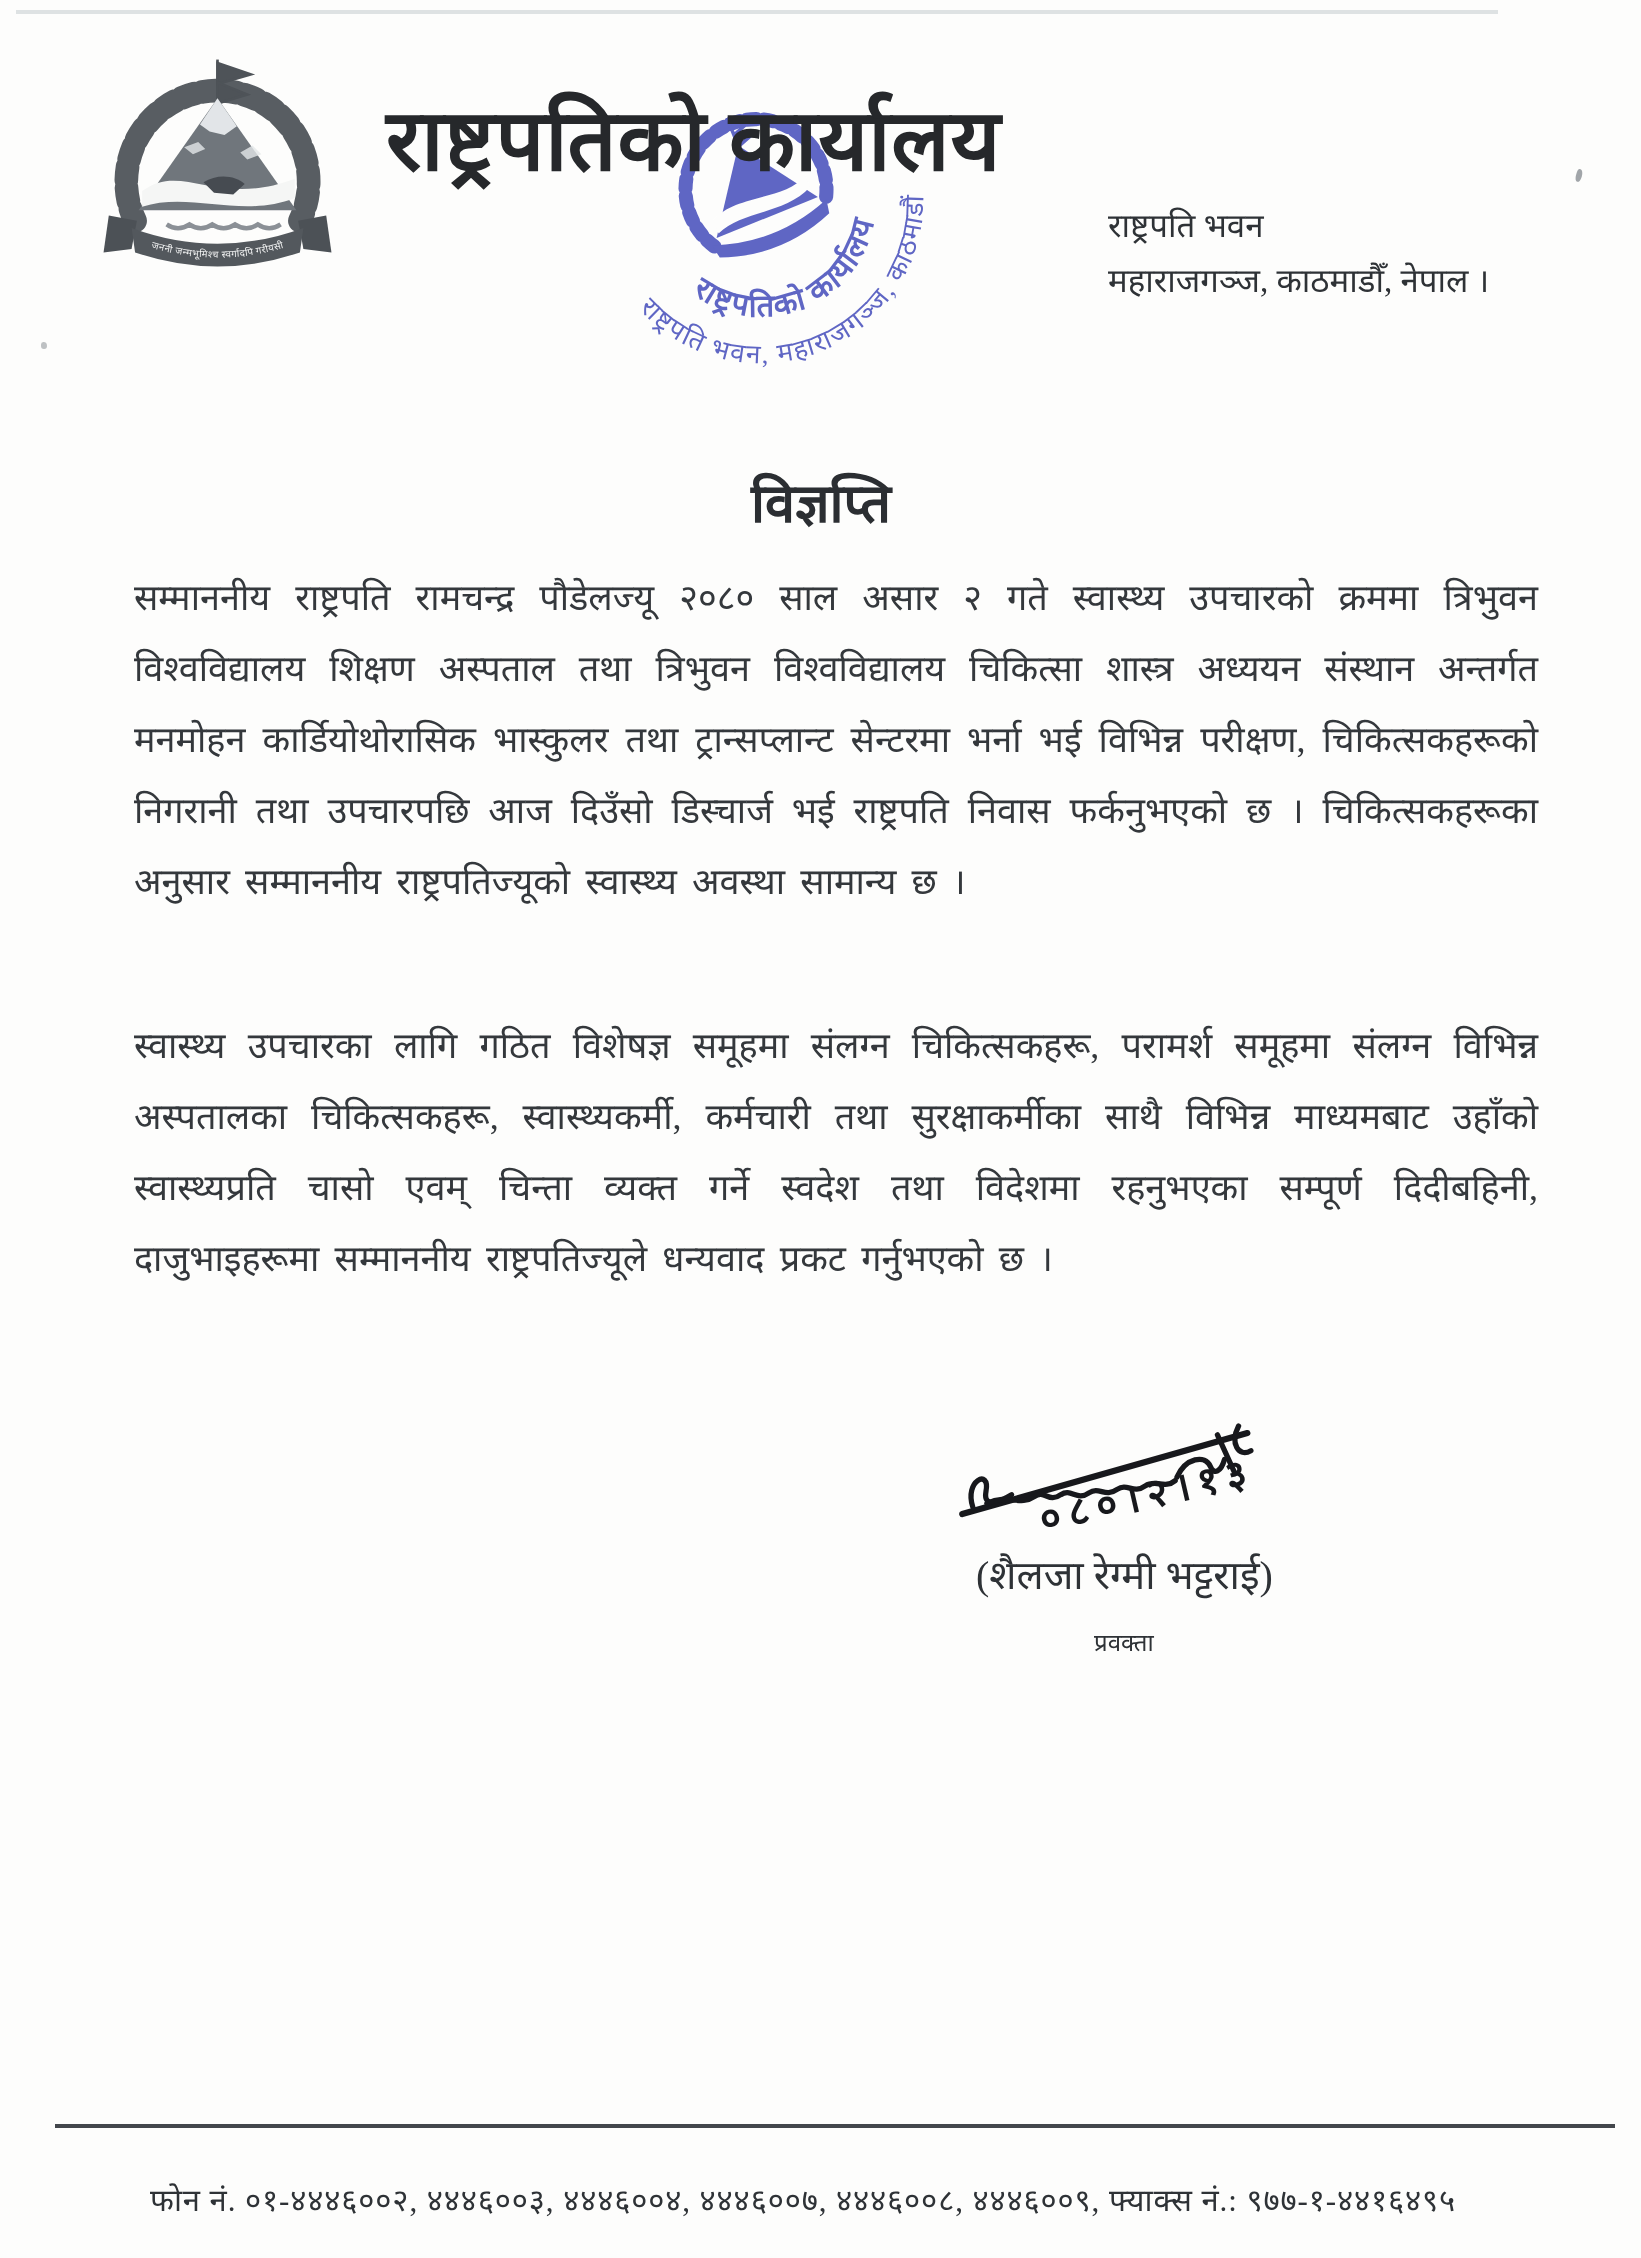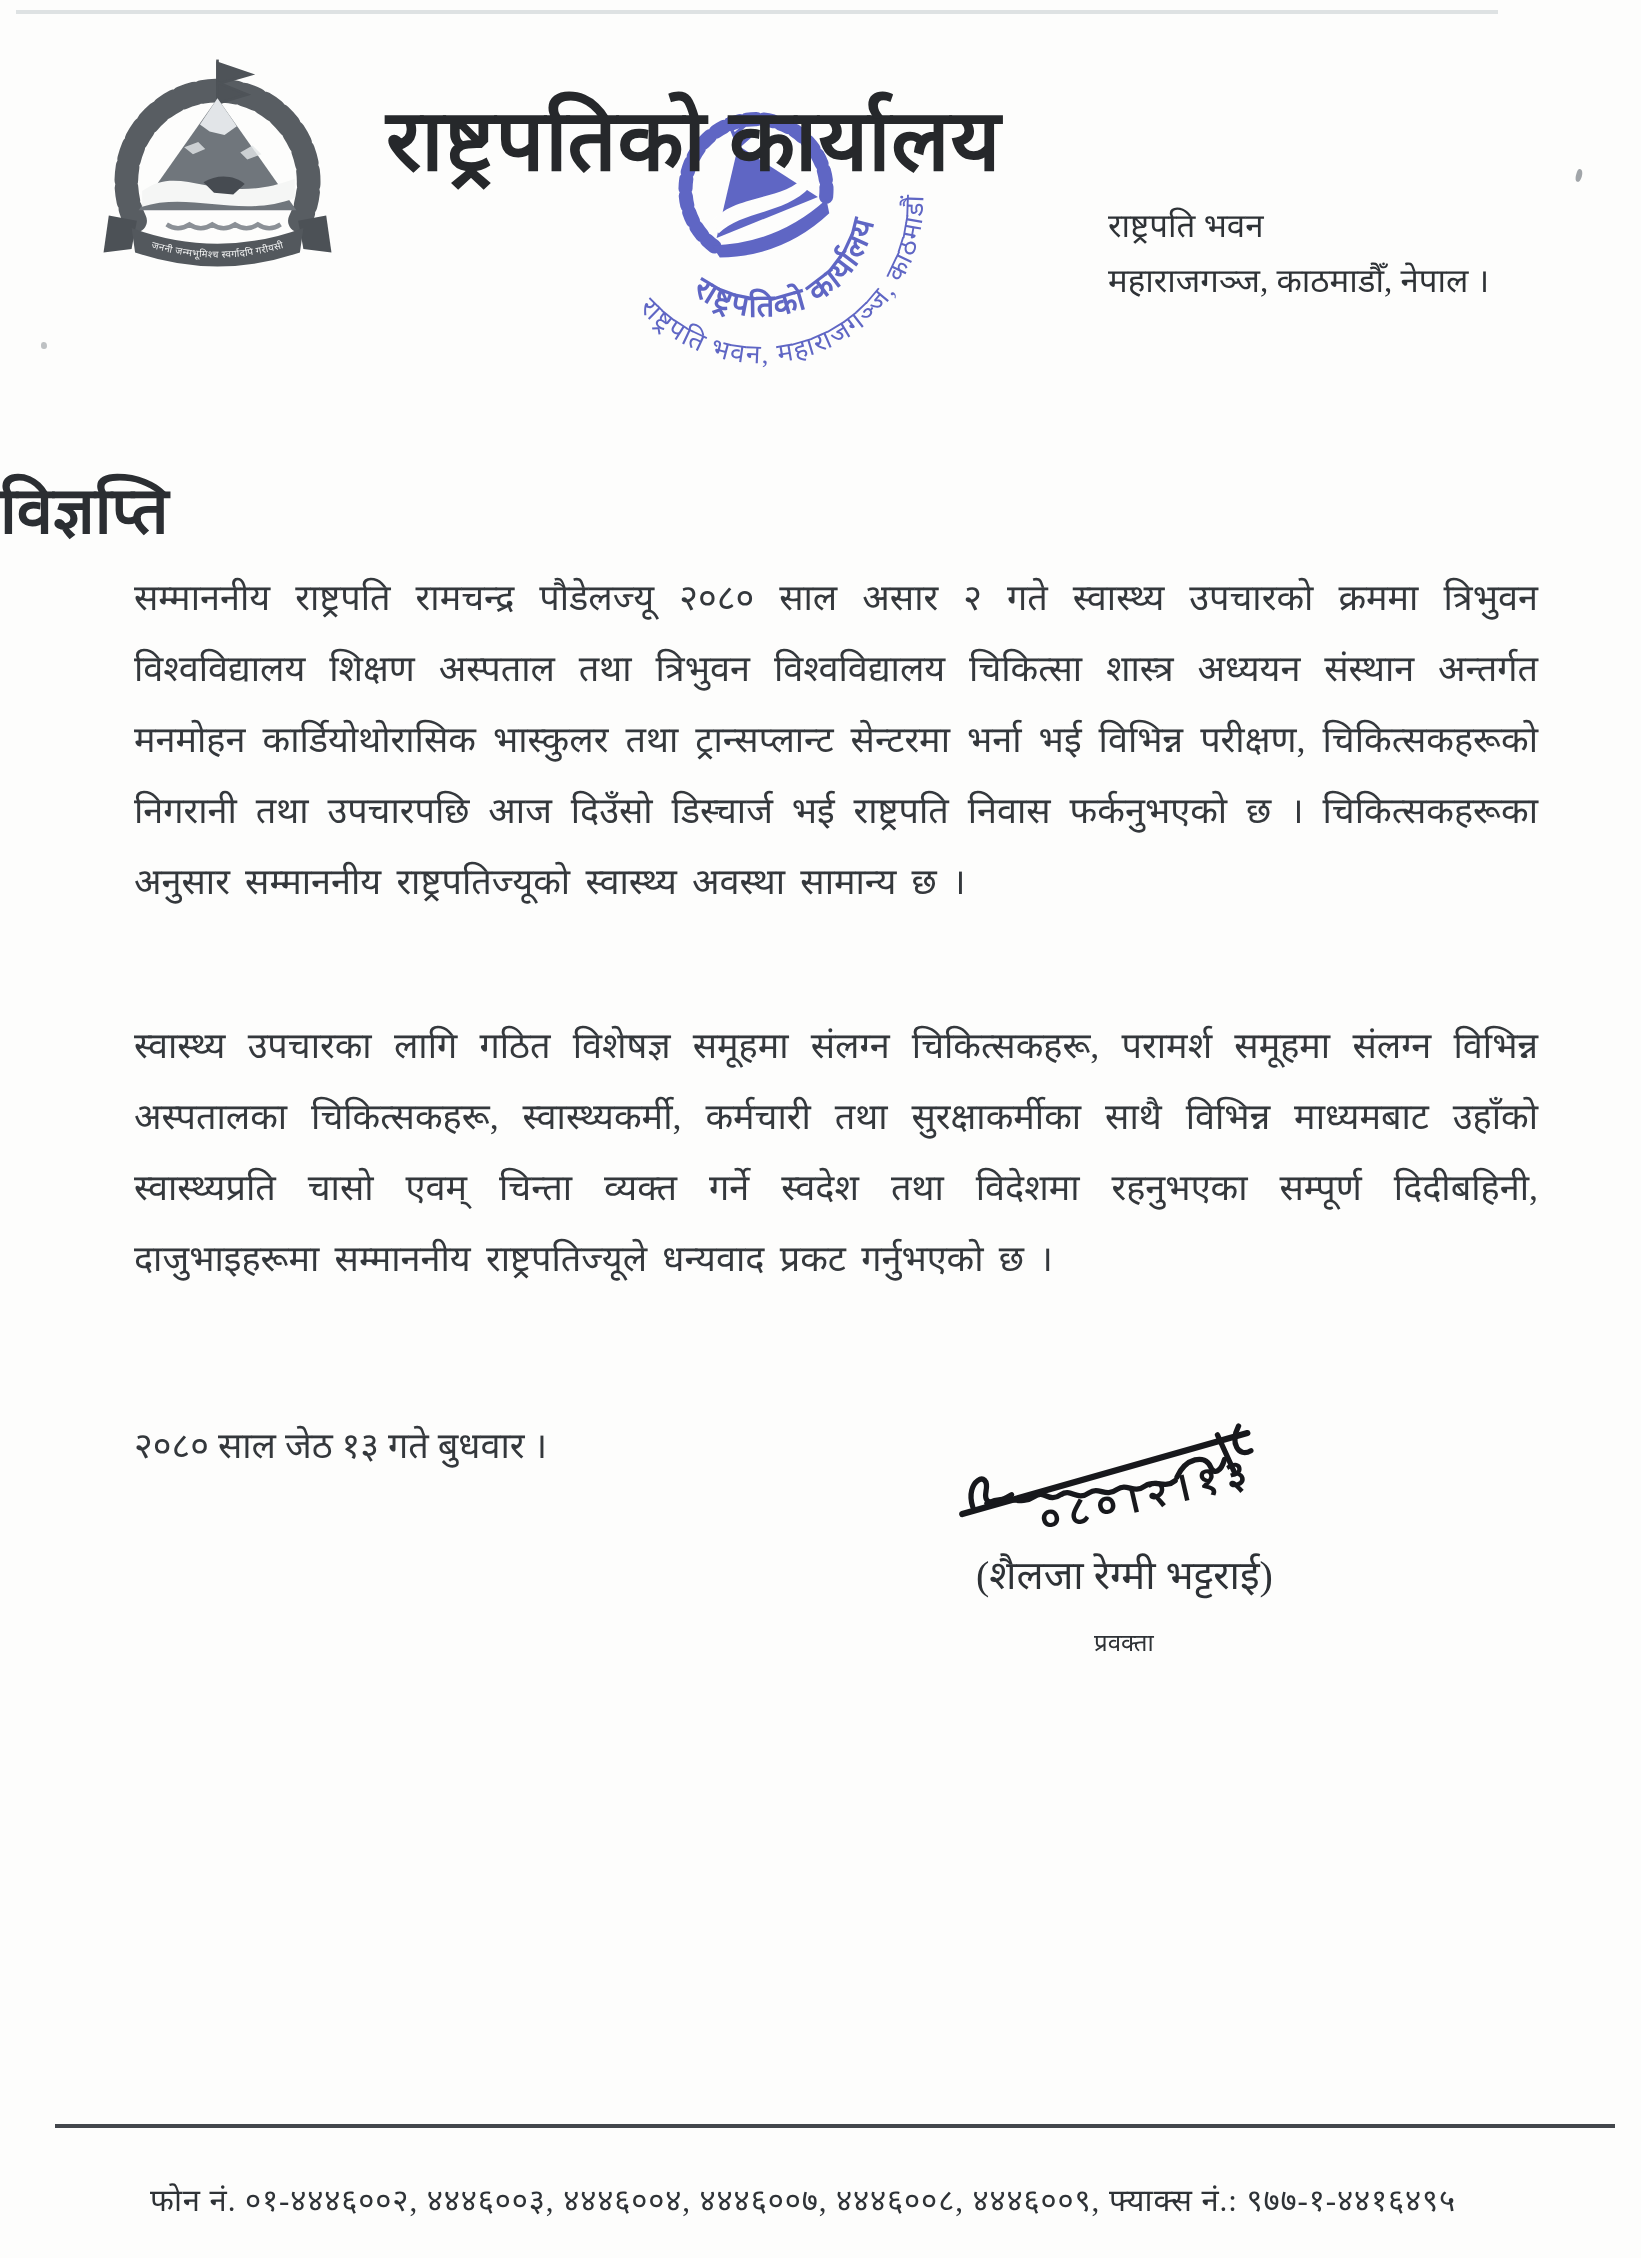"विज्ञप्ति" .doc-heading { font-size: 65px -> 54px; text-align: none -> center }
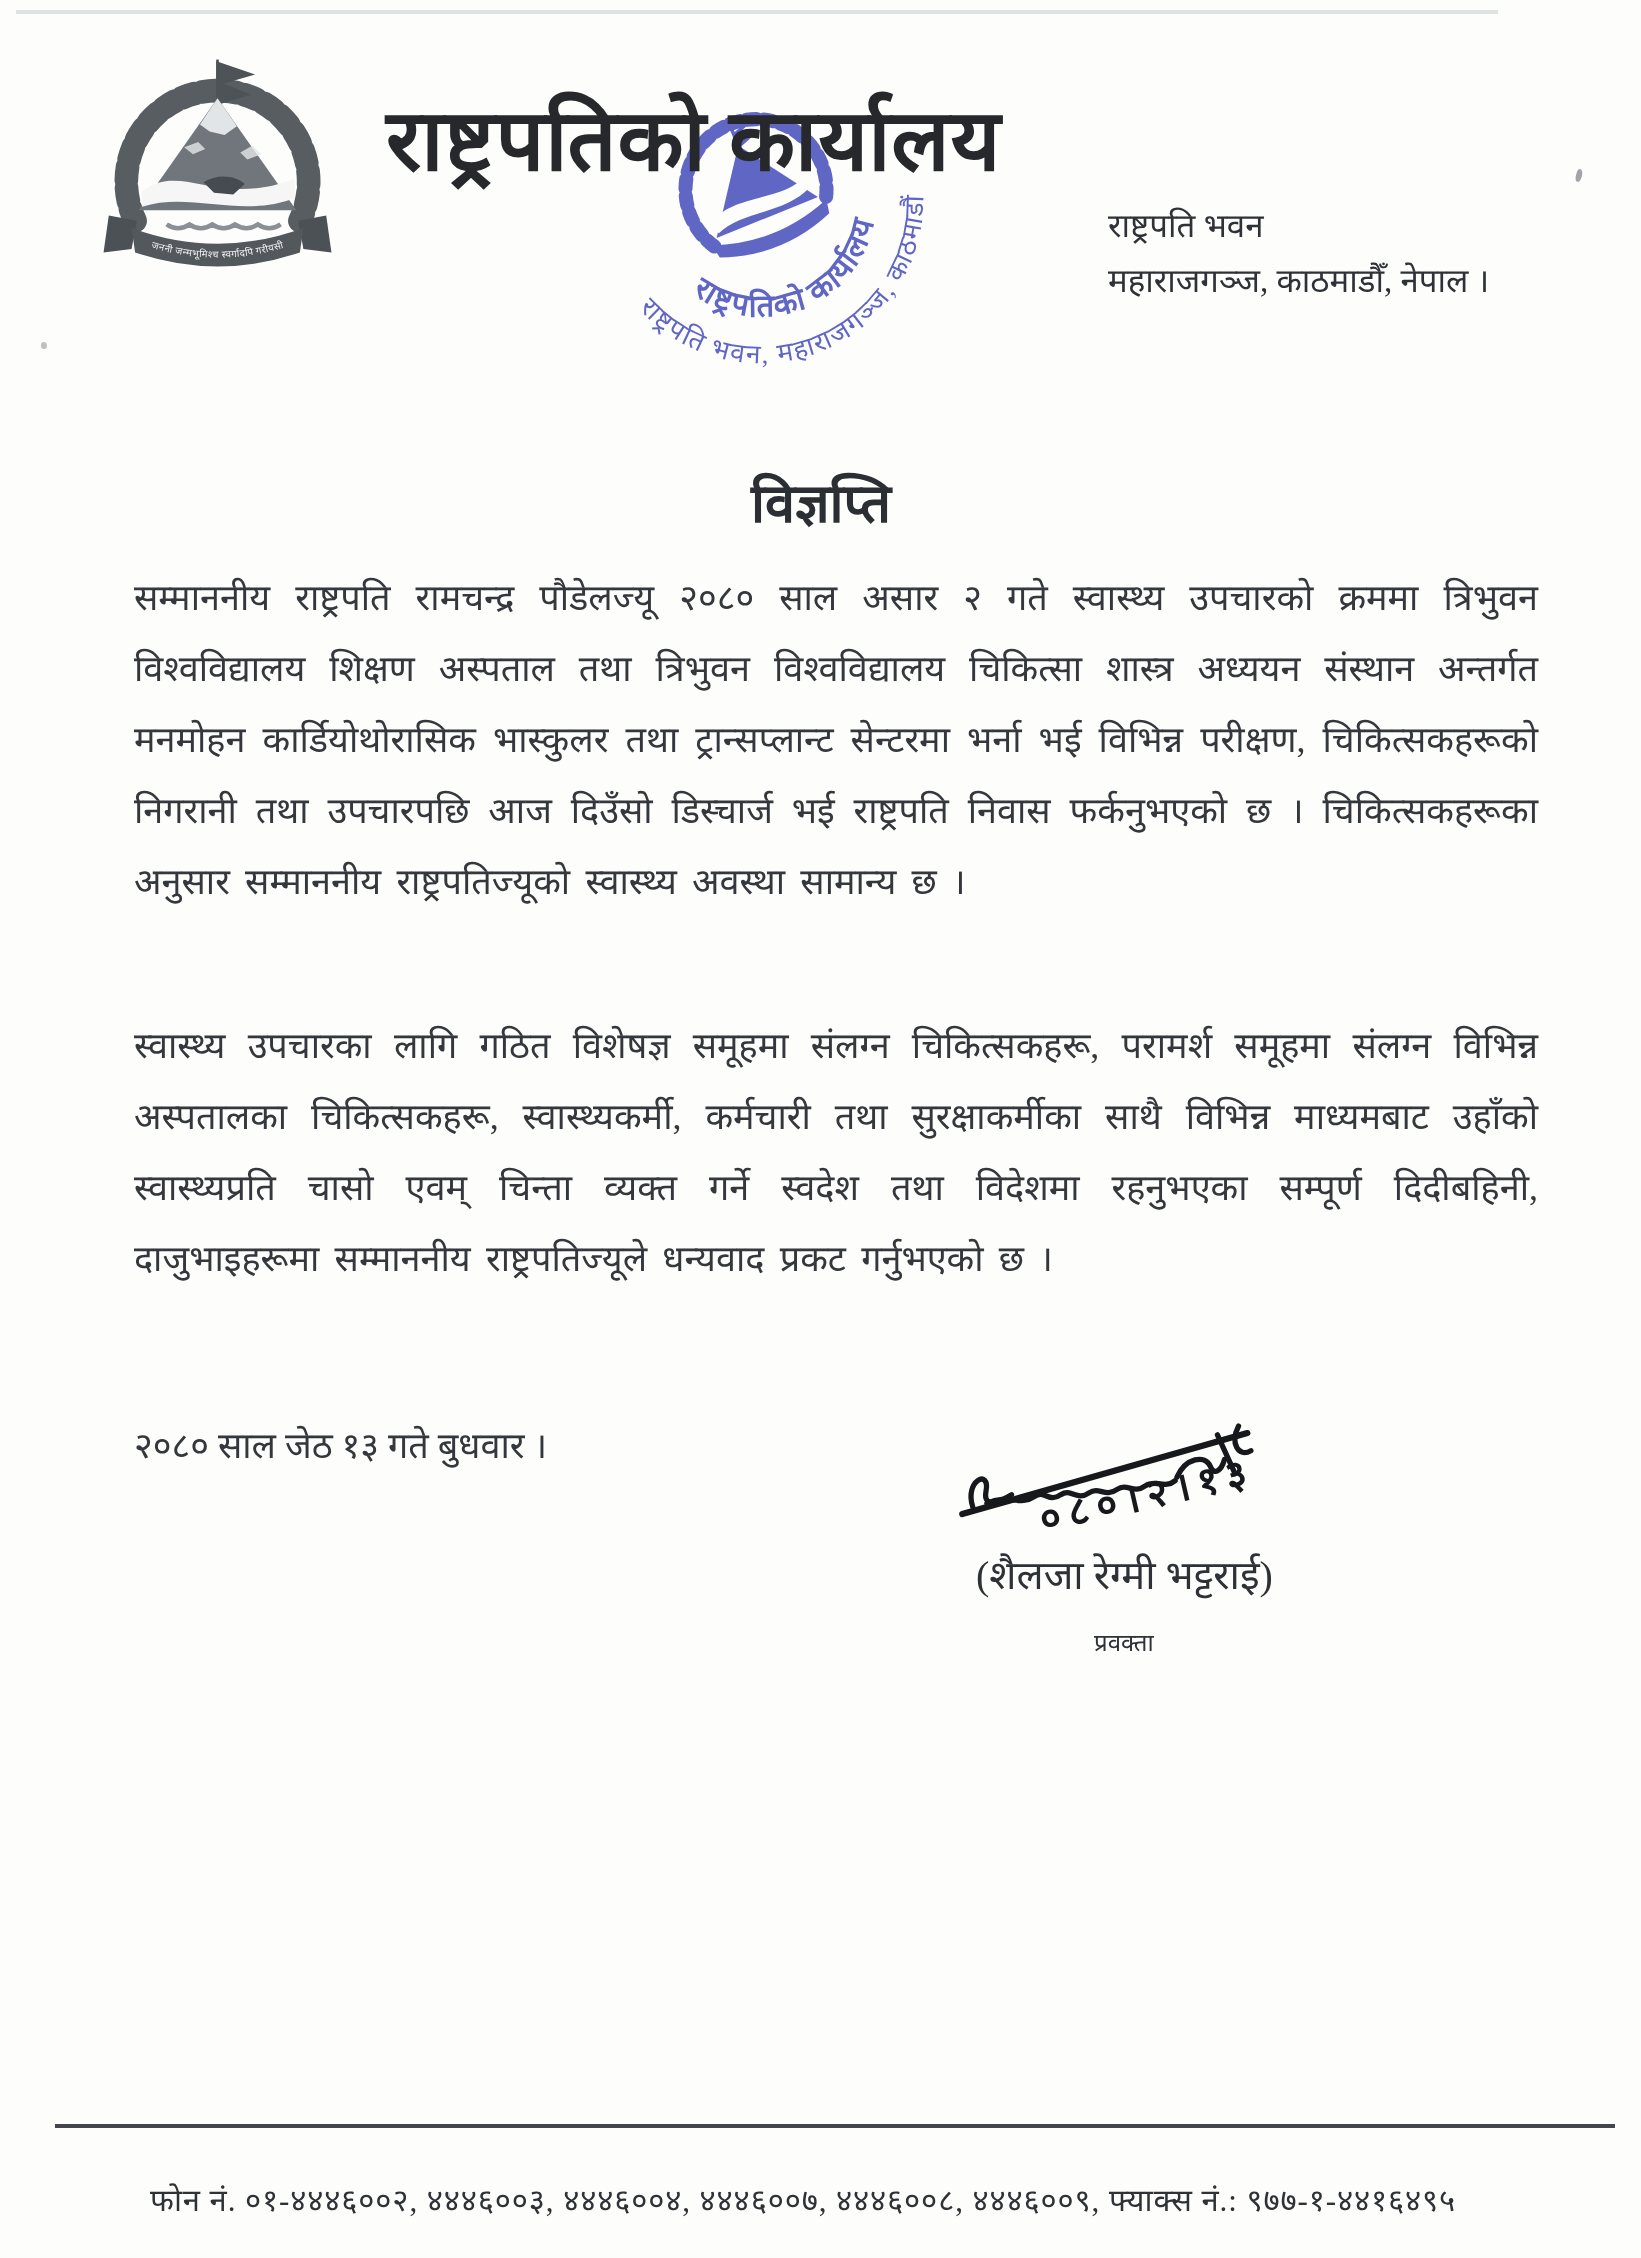"२०८० साल जेठ १३ गते" div.date-line { html: <div>२०८० साल जेठ १३ गते बुधवार ।</div> -> none }
